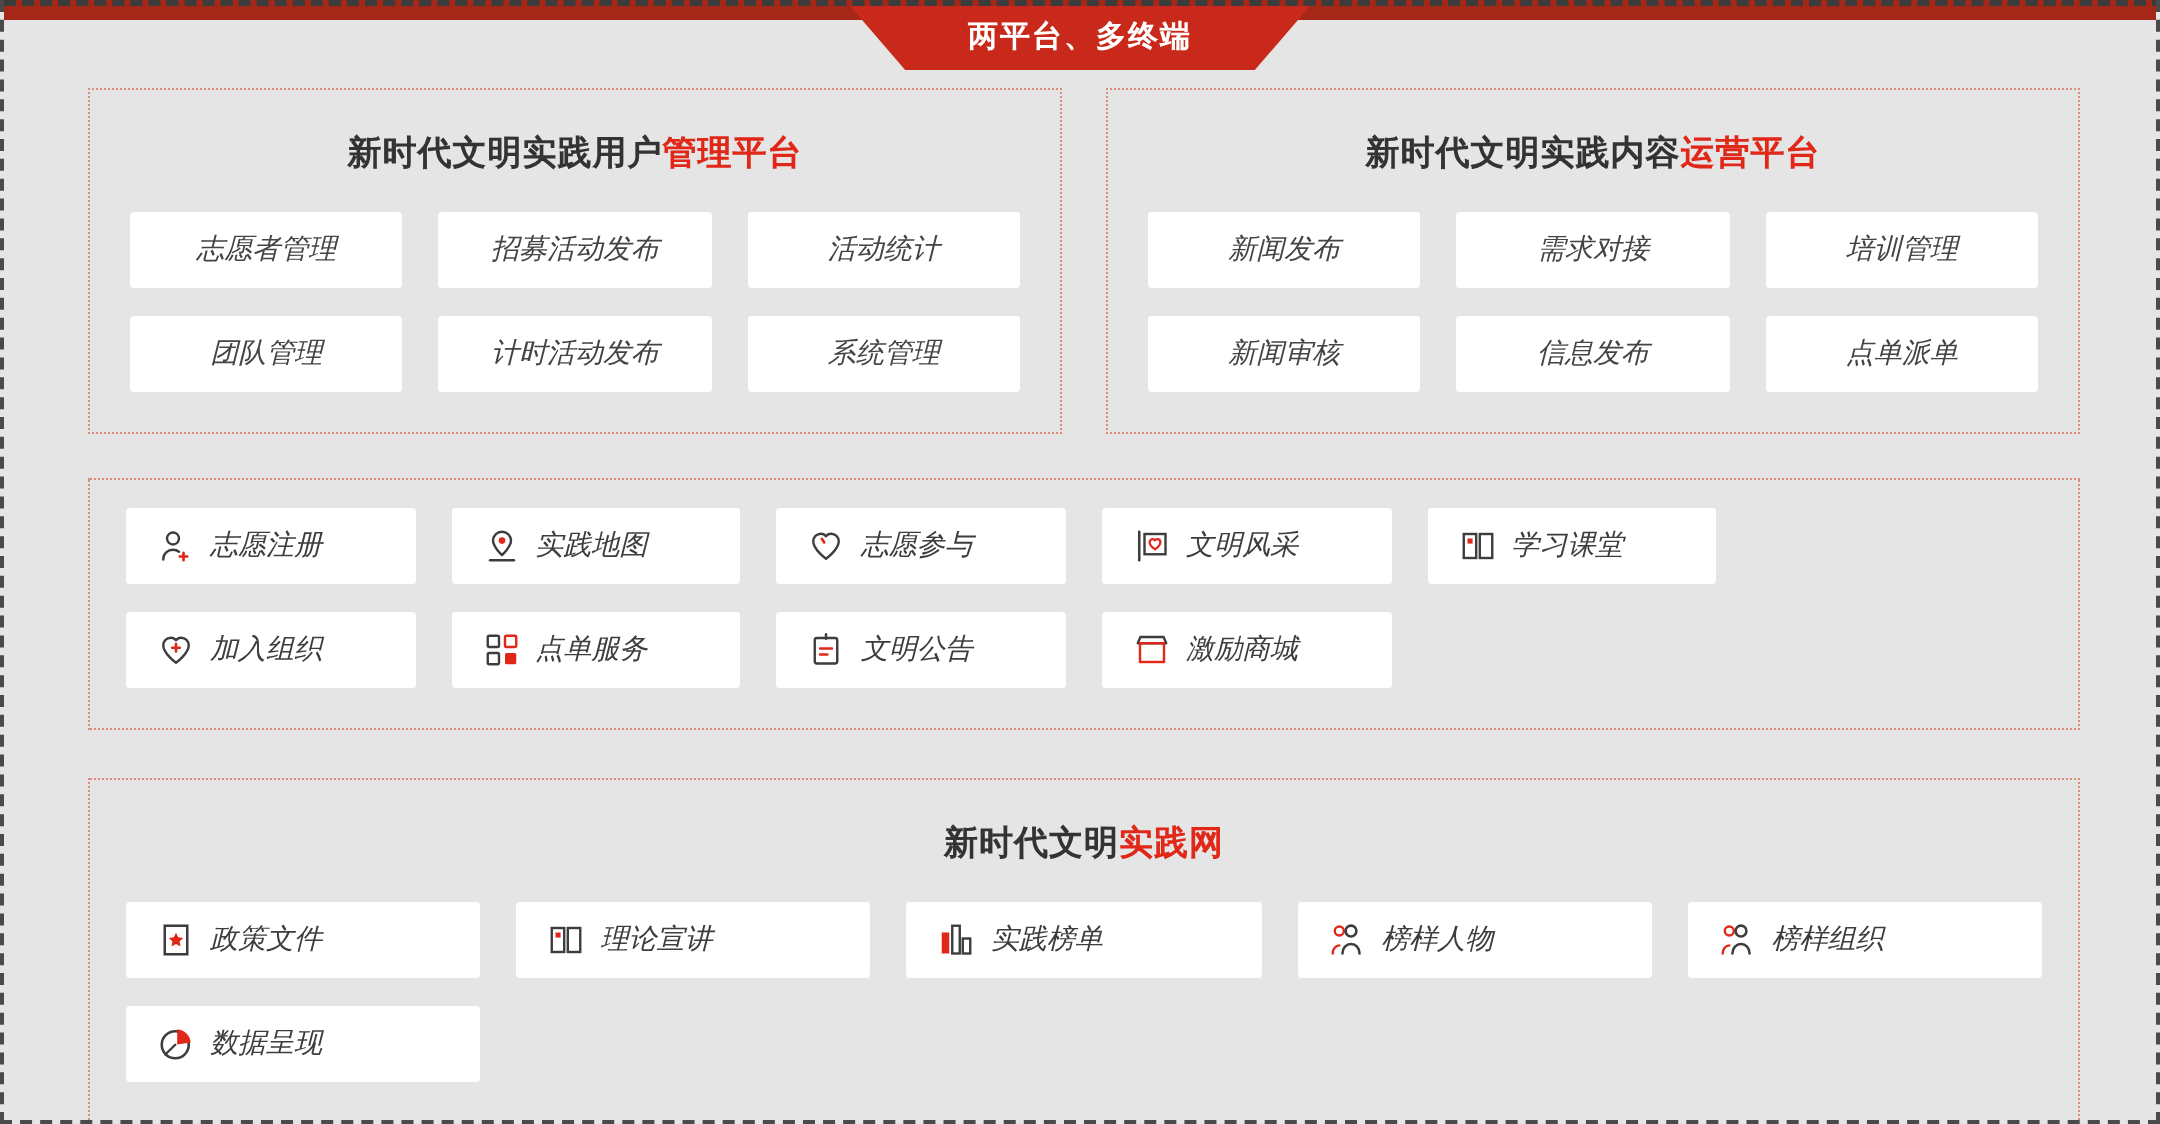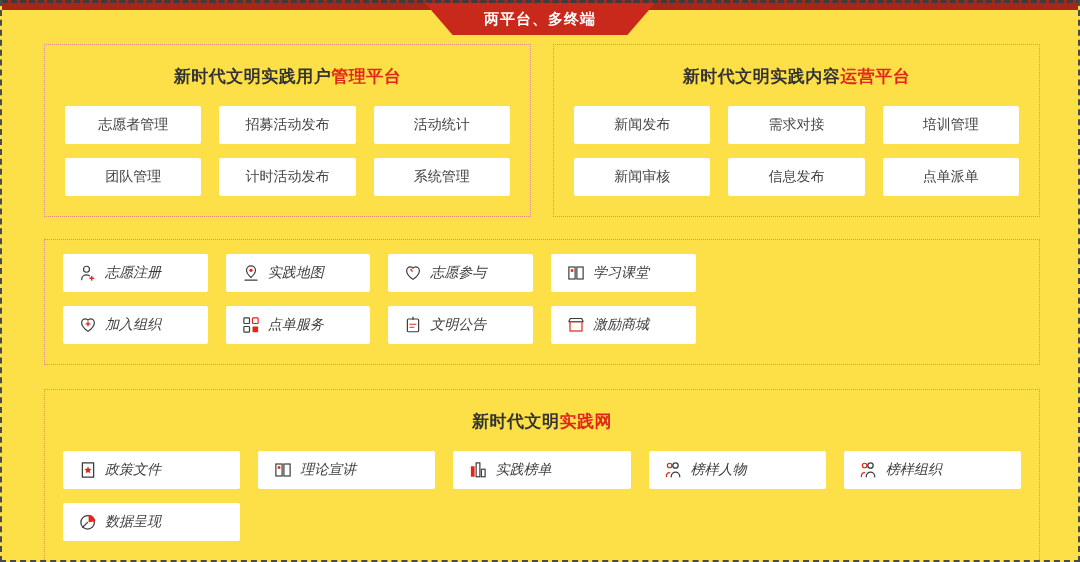"两平台、多终端" .page { background: #fde047 -> #e5e5e5 }
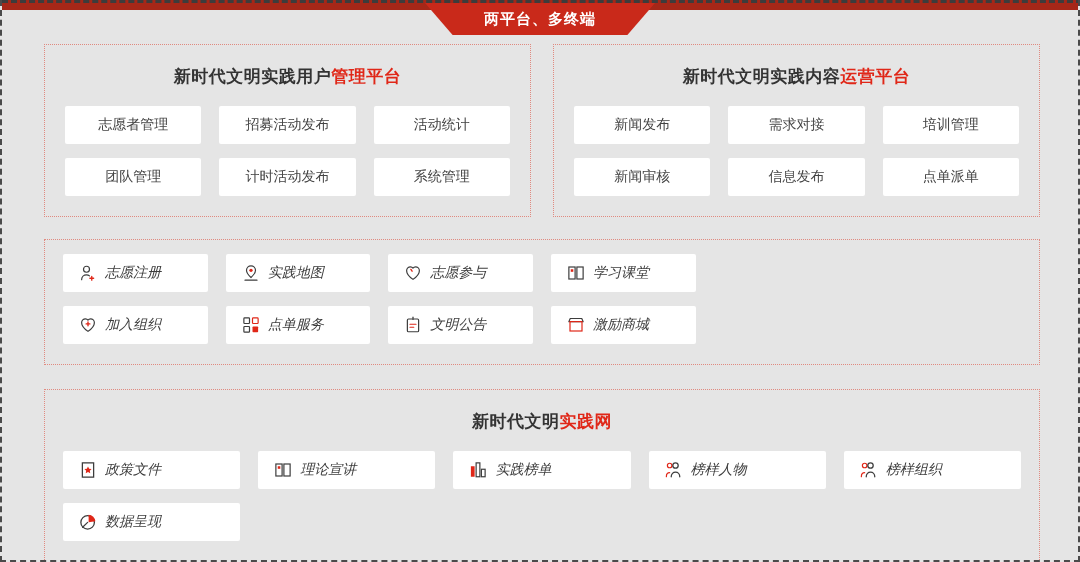"志愿者管理" .btn-grid { font-style: none -> italic }
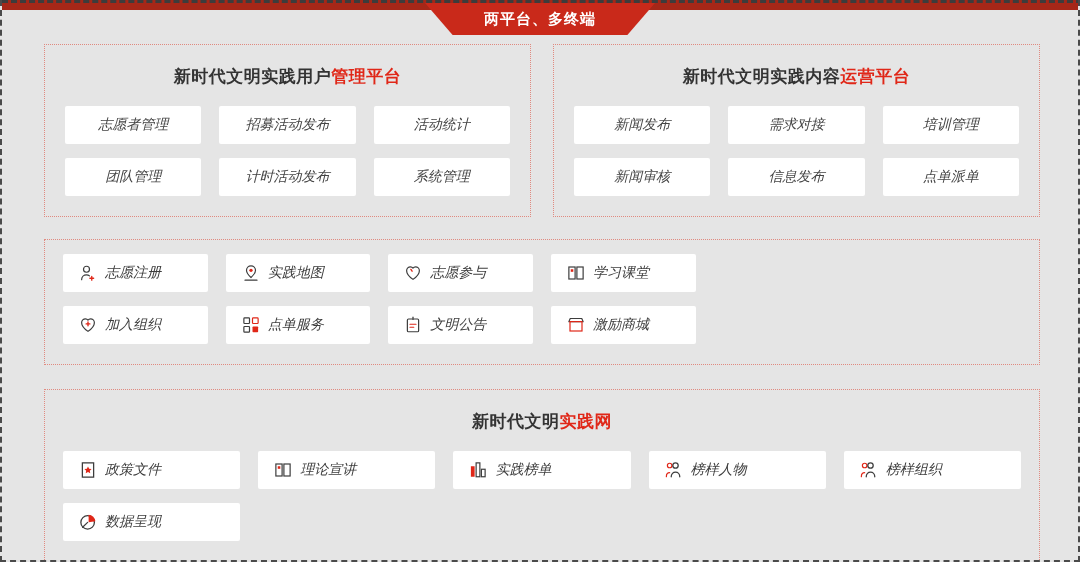"文明风采" div.icon-btn { html: none -> <div> <svg> <path></path> <rect></rect> <path></path> </svg> <span>文明风采</span> </div> }
